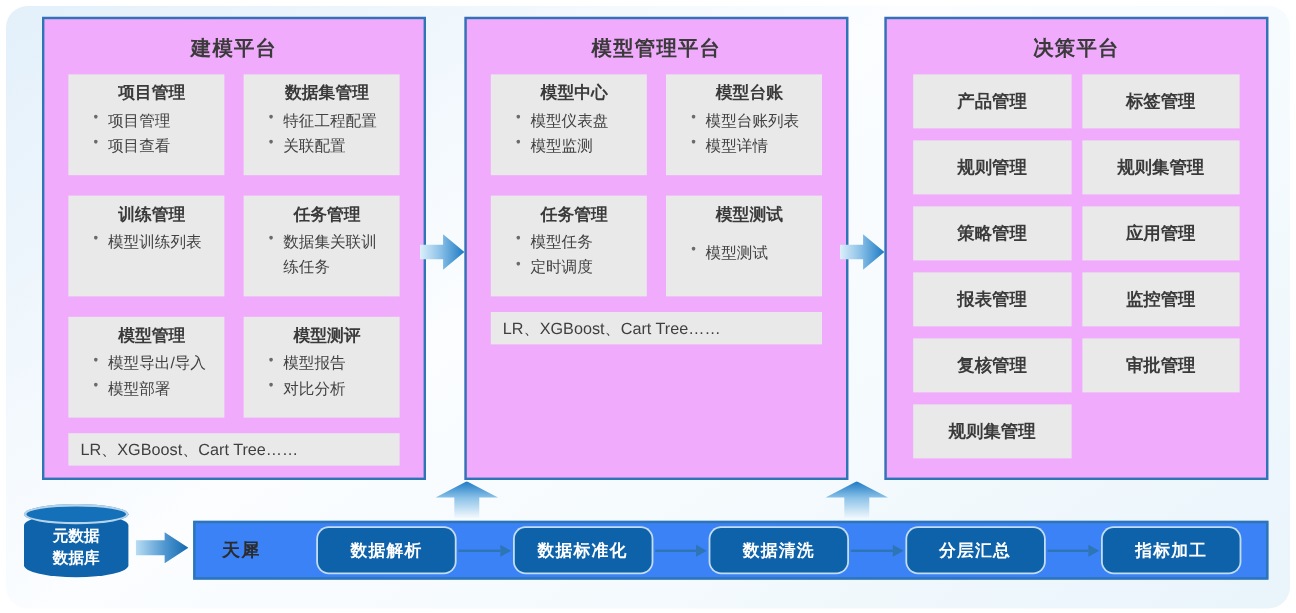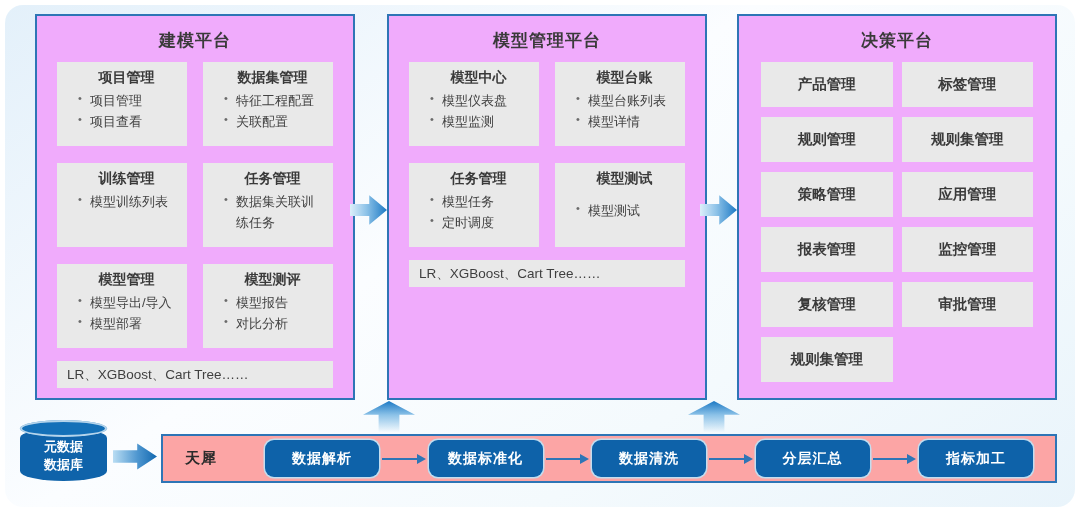"天犀" .bar { background: #fca5a5 -> #3b82f6 }
